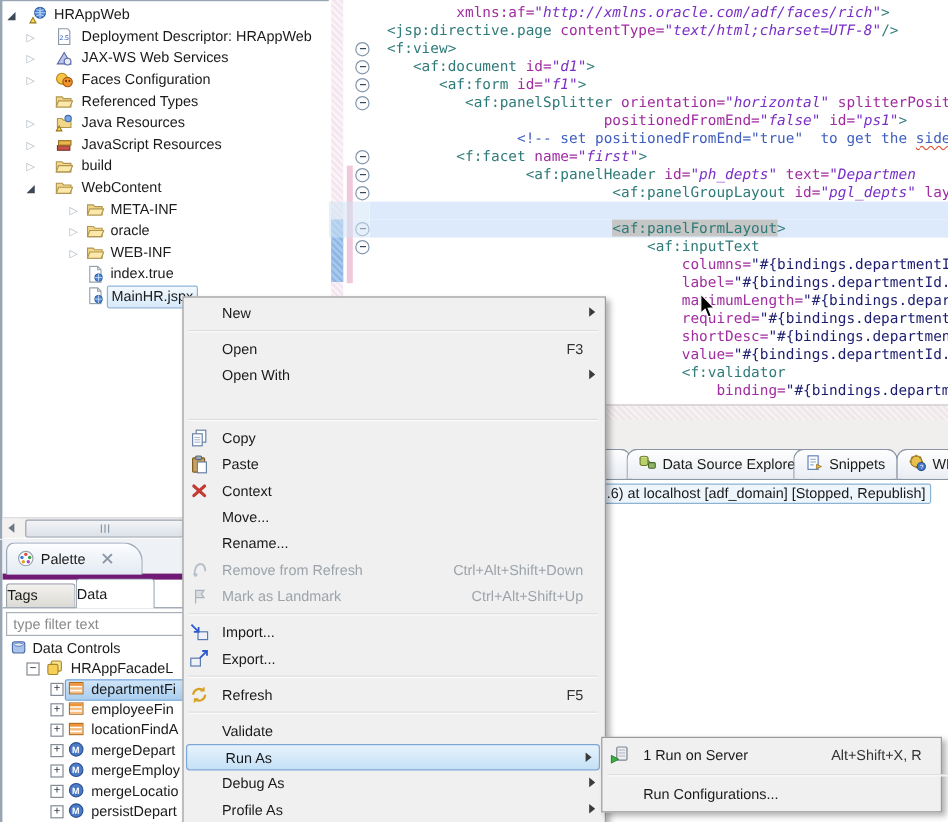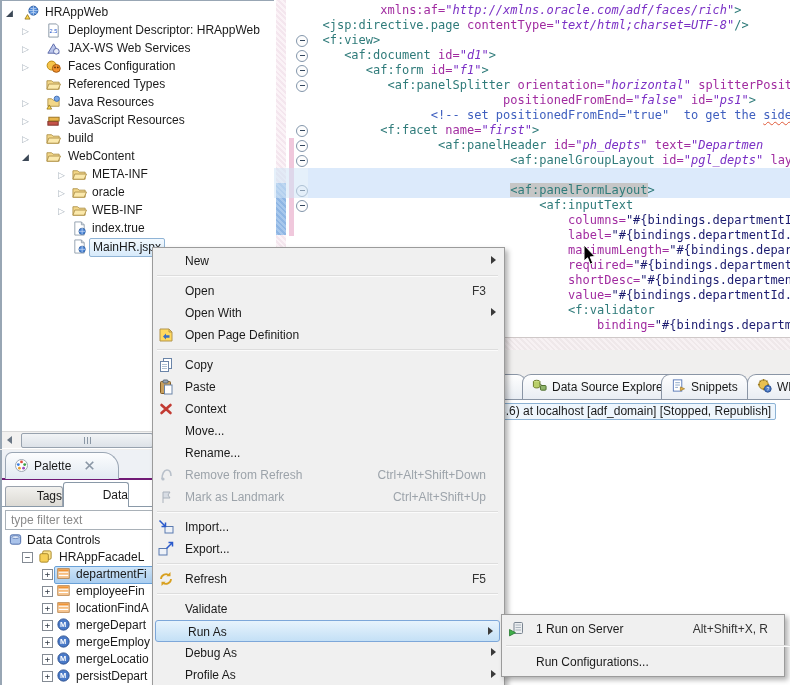"Open Page Definition" div.mitem { html: <div> <span><svg> <path></path> <path></path> <path></path> </svg></span> <span>Open Page Definition</span> </div> -> none }
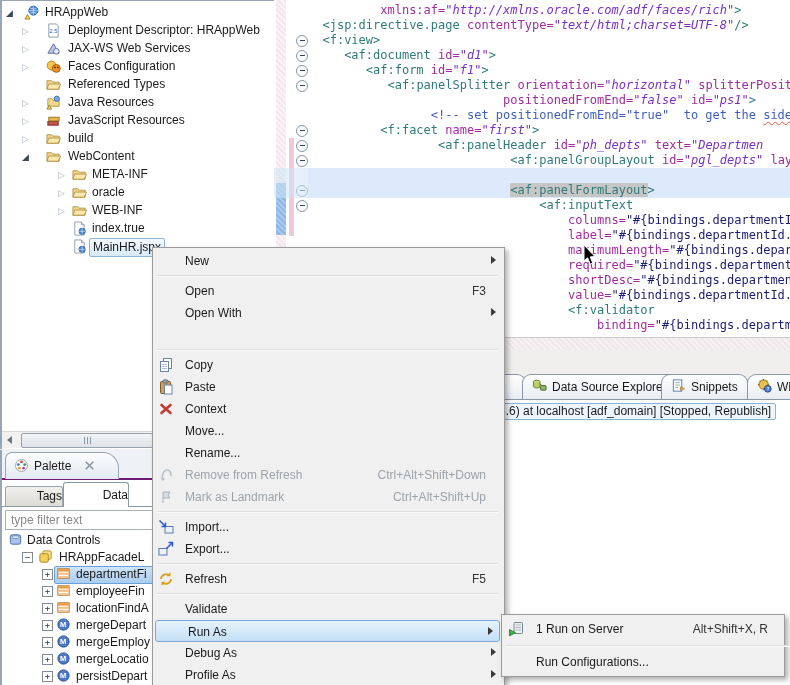"Palette" #palette-header { border-bottom: 2px solid #701a75 -> 5px solid #701a75 }
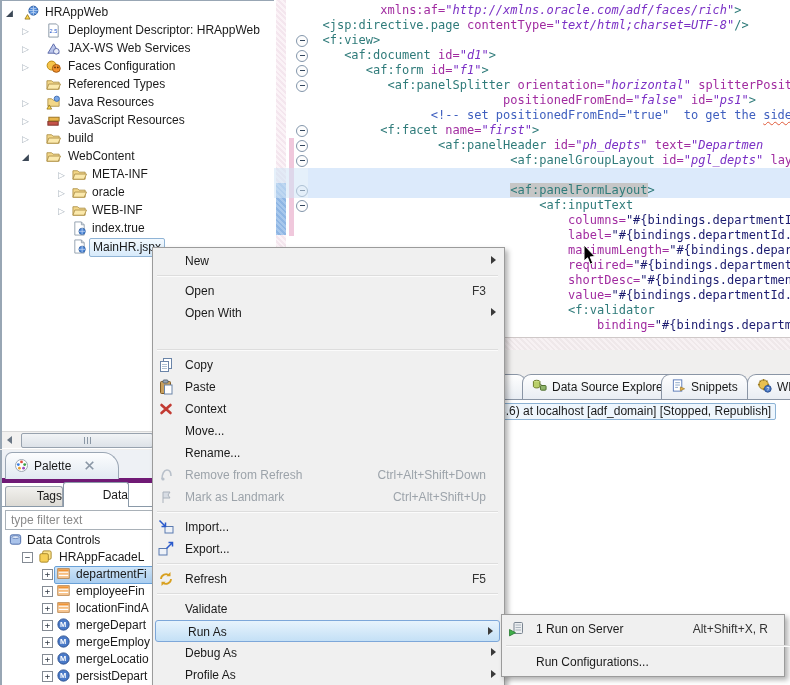"Tags" .ptab { text-align: right -> left }
